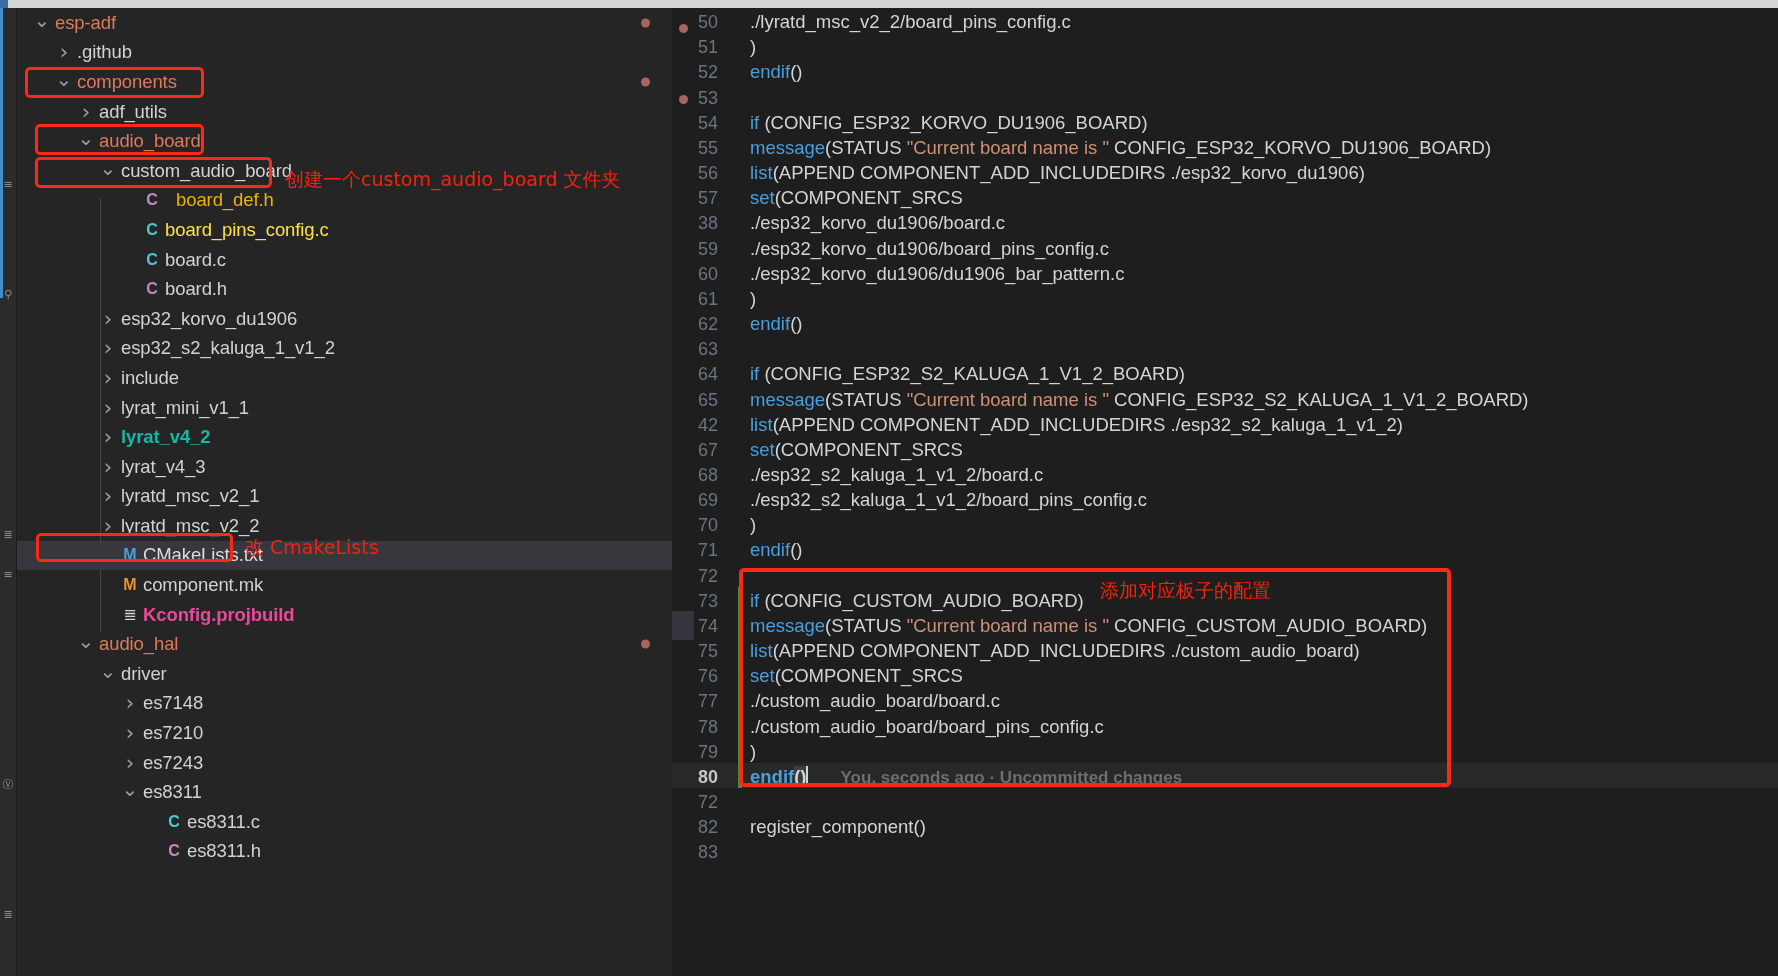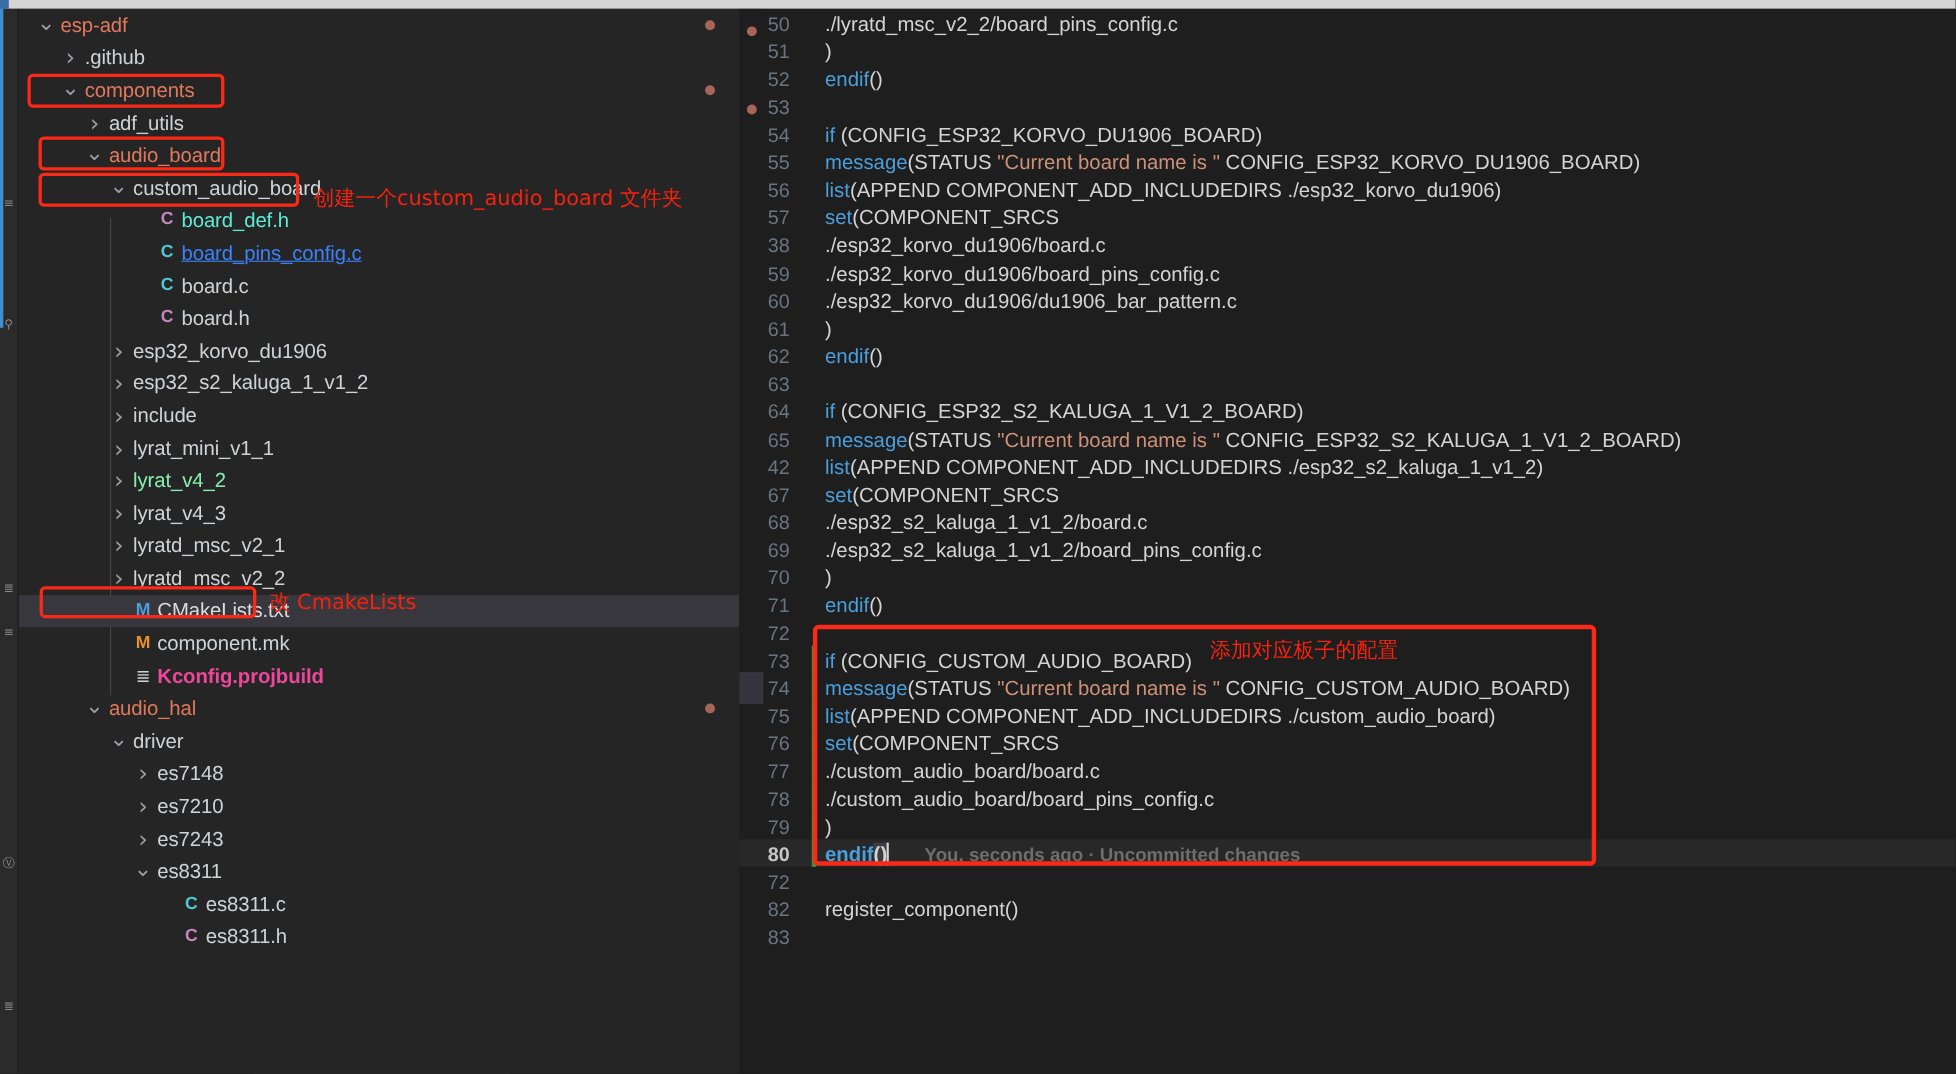"board_def.h" span.flabel { color: #5eead4 -> #eab308; margin-left: none -> 11px }
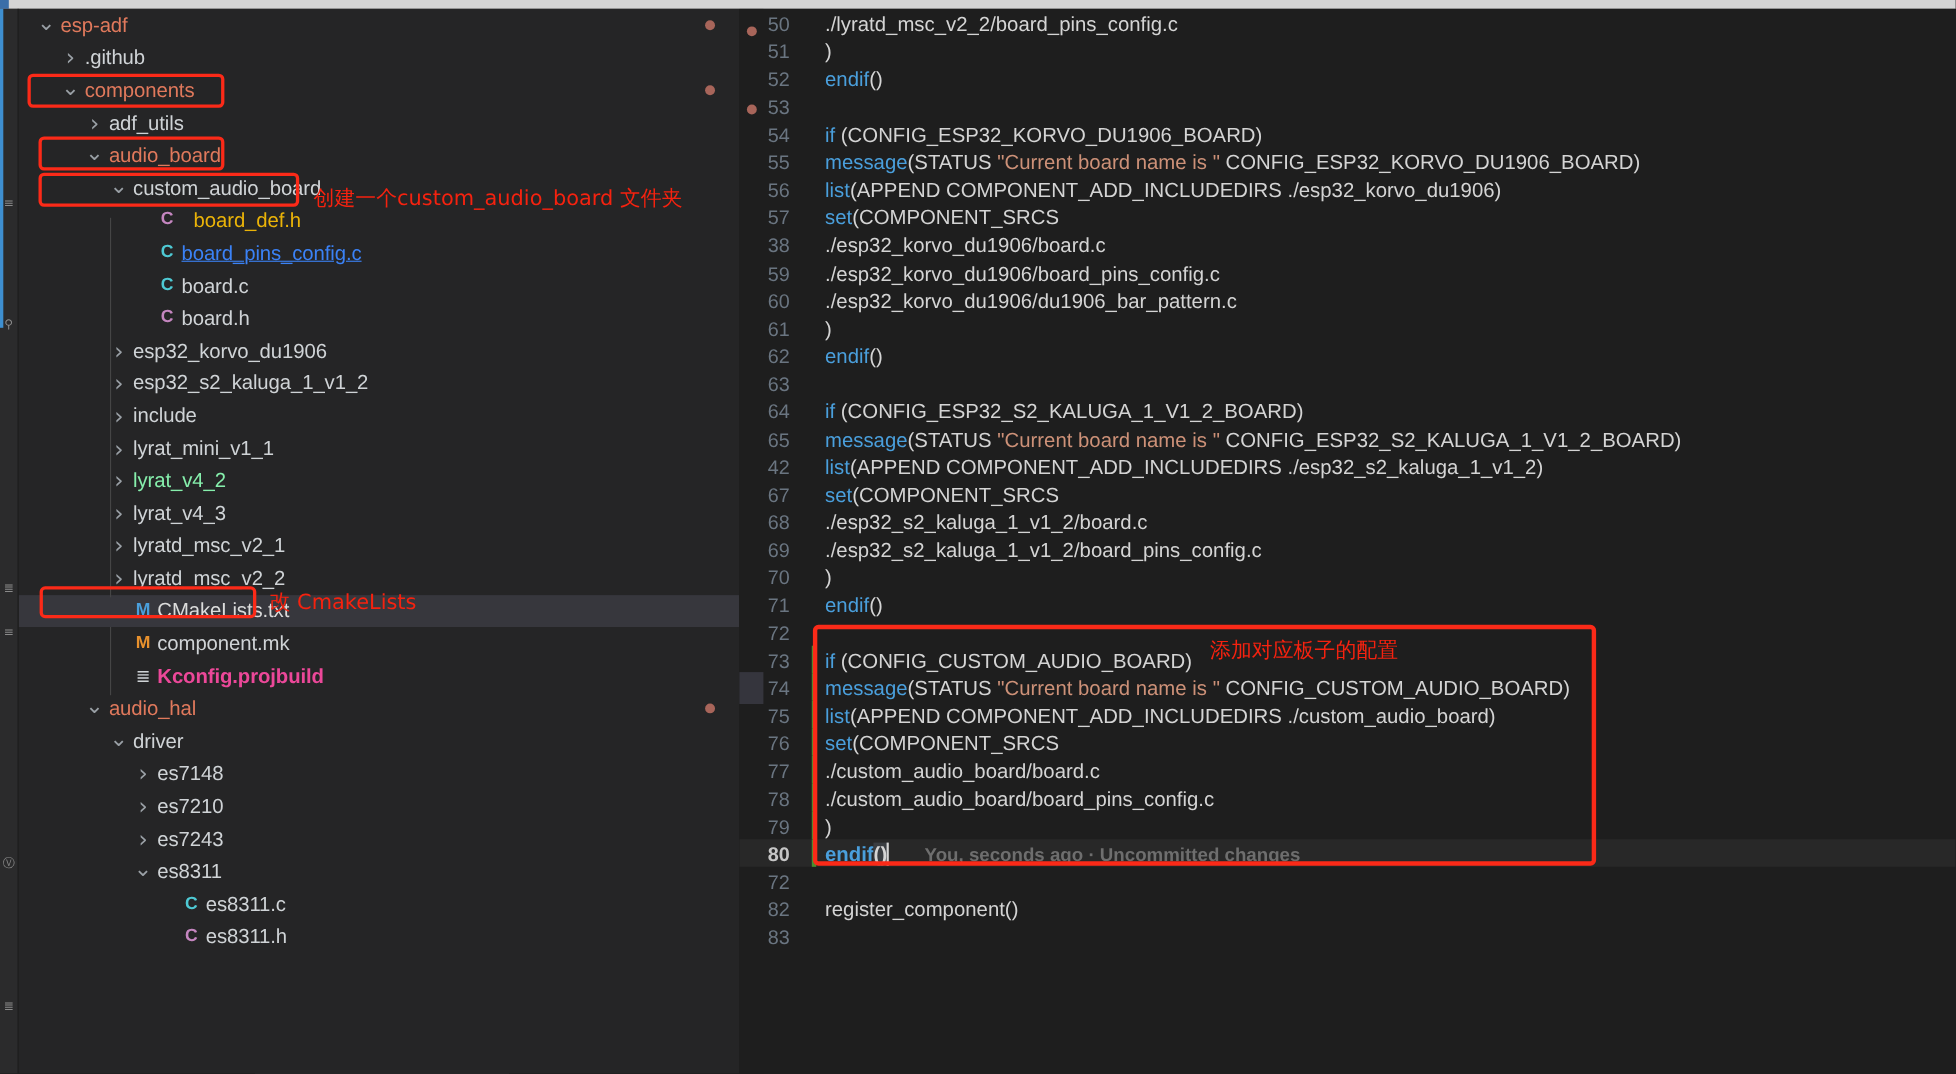"board_pins_config.c" span.flabel { color: #3b82f6 -> #fde047; text-decoration: underline -> none }
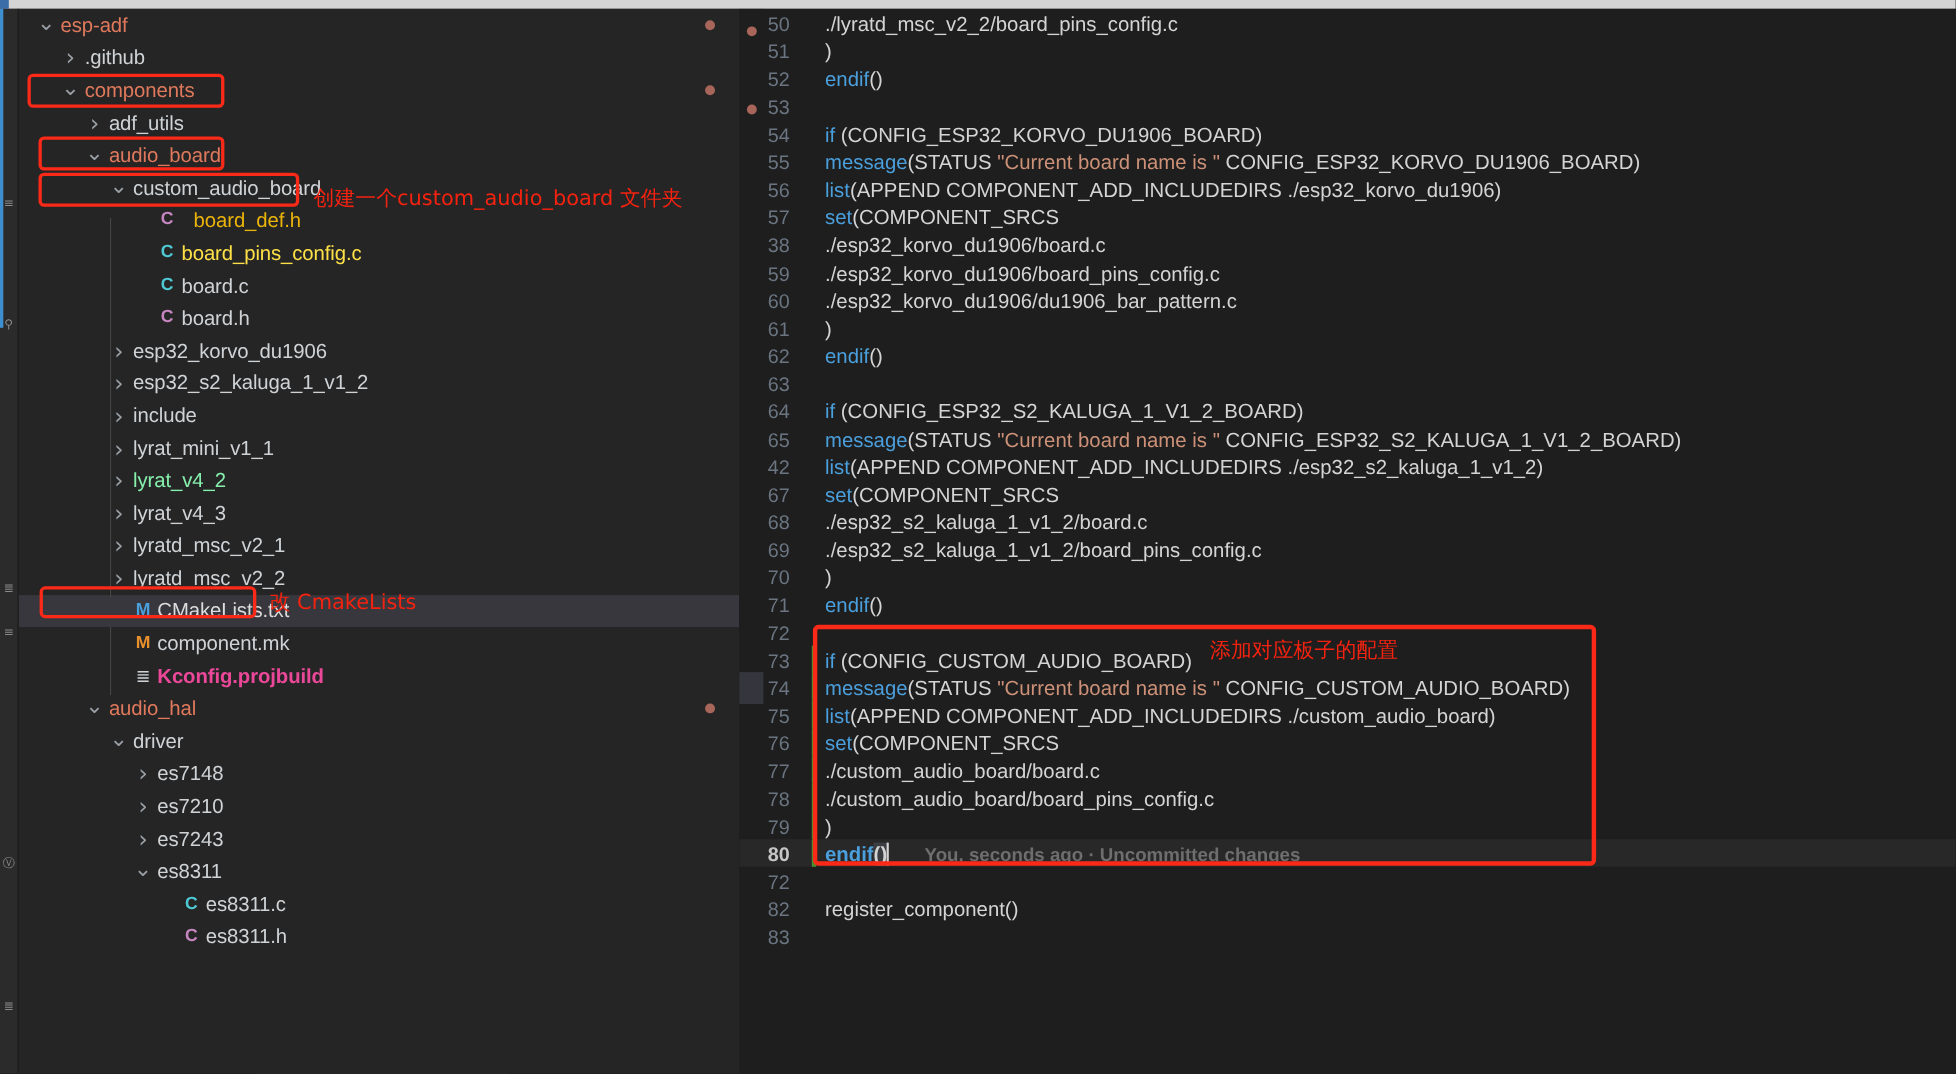"lyrat_v4_2" span.flabel { color: #86efac -> #14b8a6; font-weight: none -> bold }
